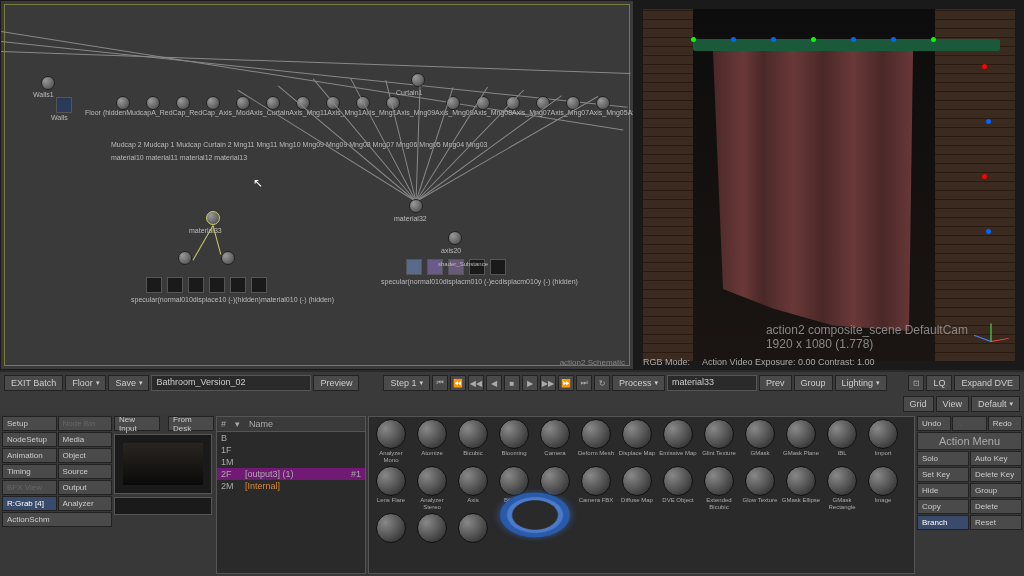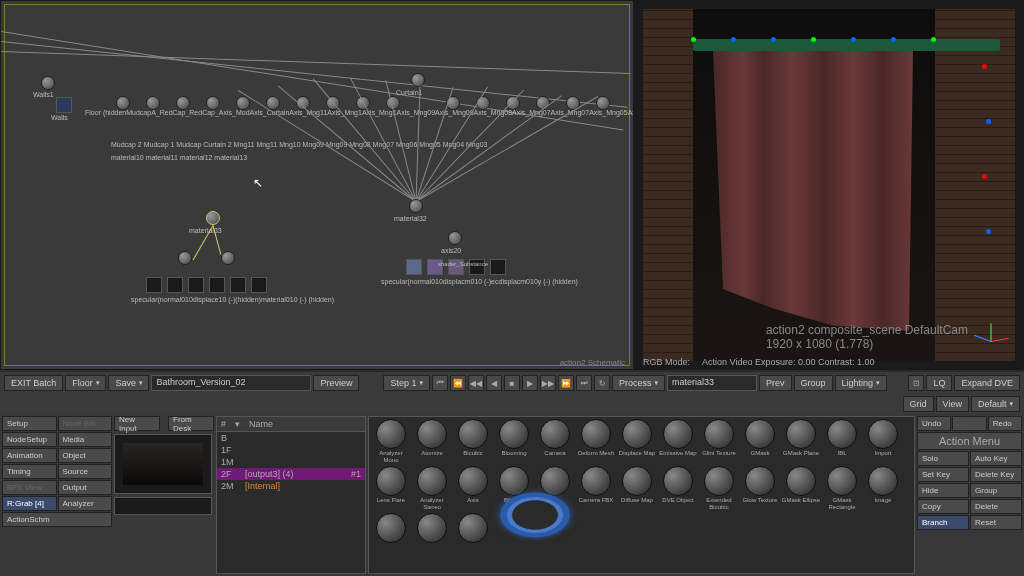"[output3] (4)" span { text: 4 -> 1 }
